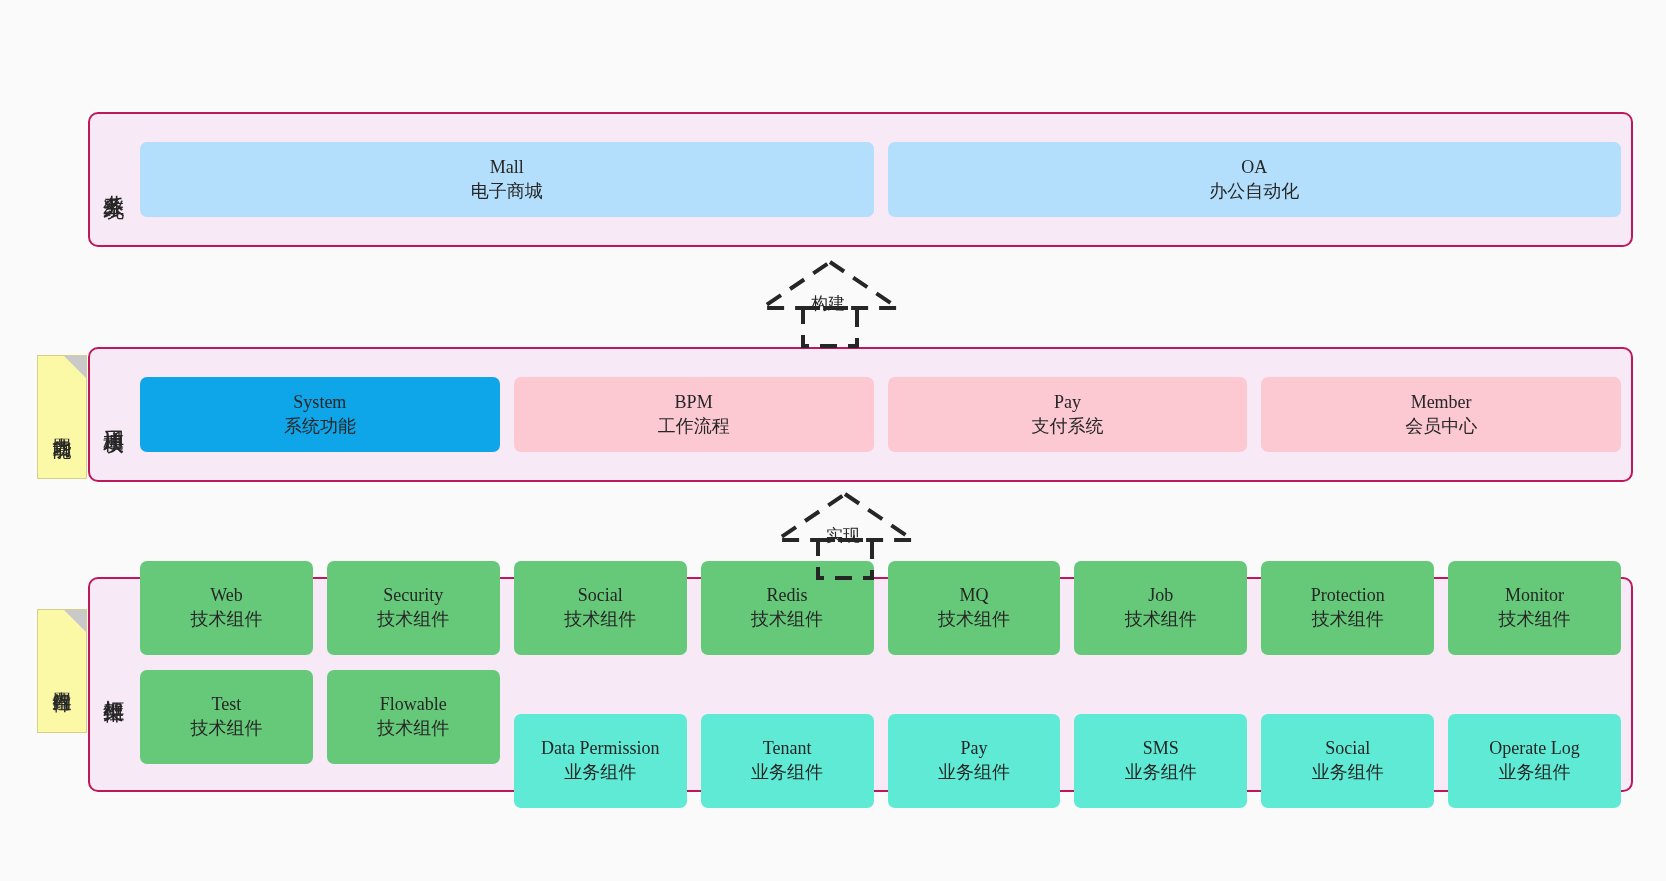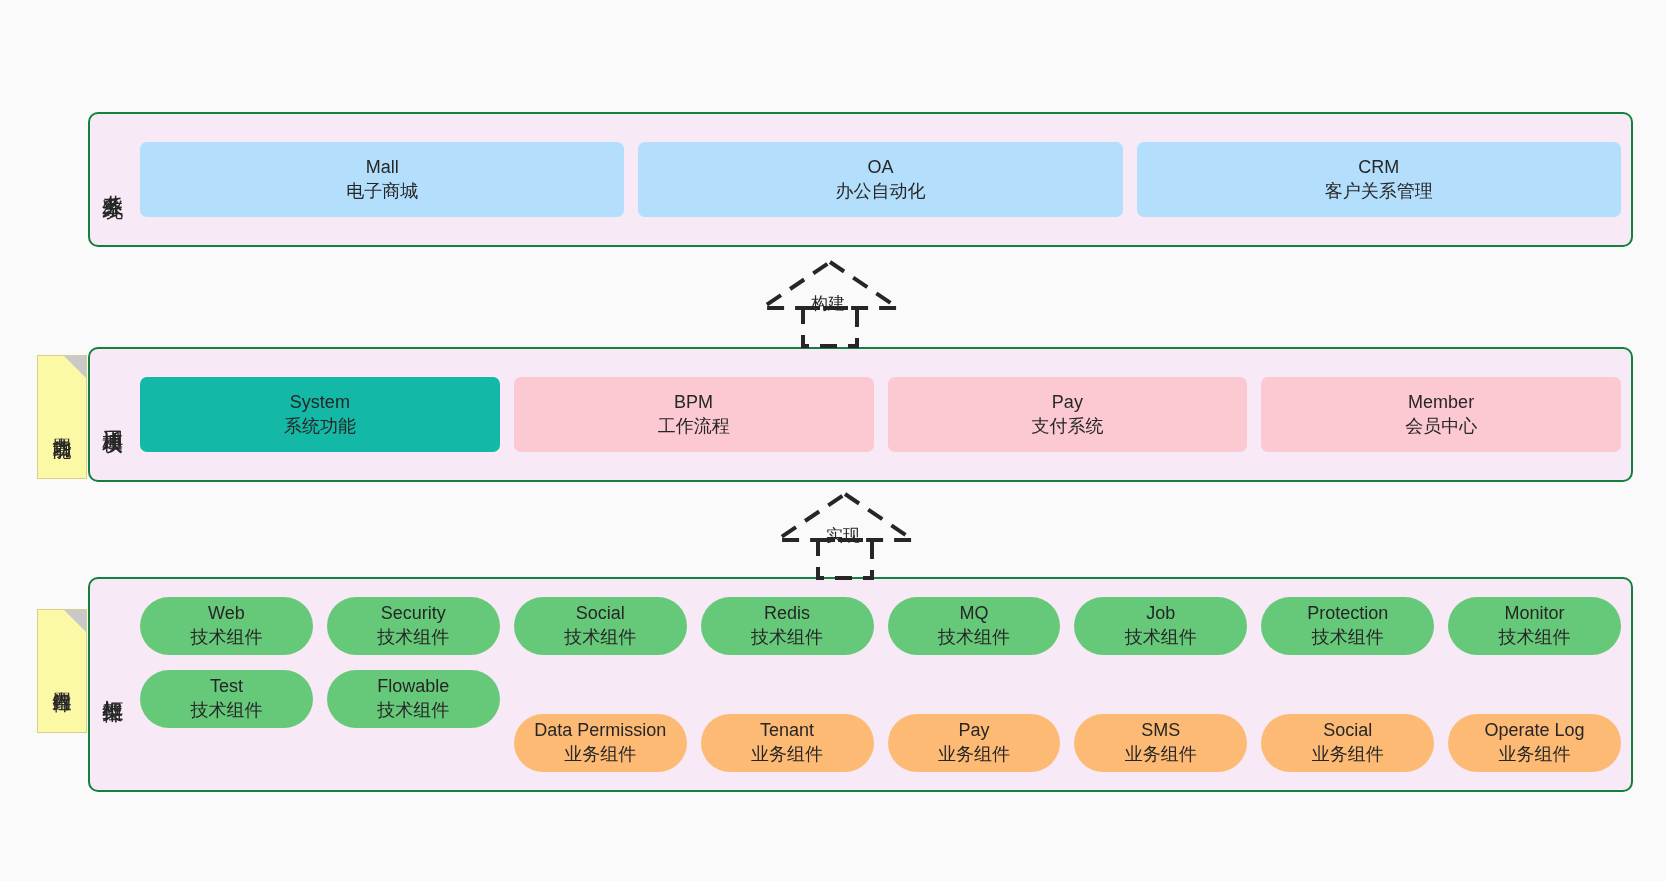"Mall" .layer { border: 2px solid #15803d -> 2px solid #be185d; font-family: none -> Liberation Serif, serif }
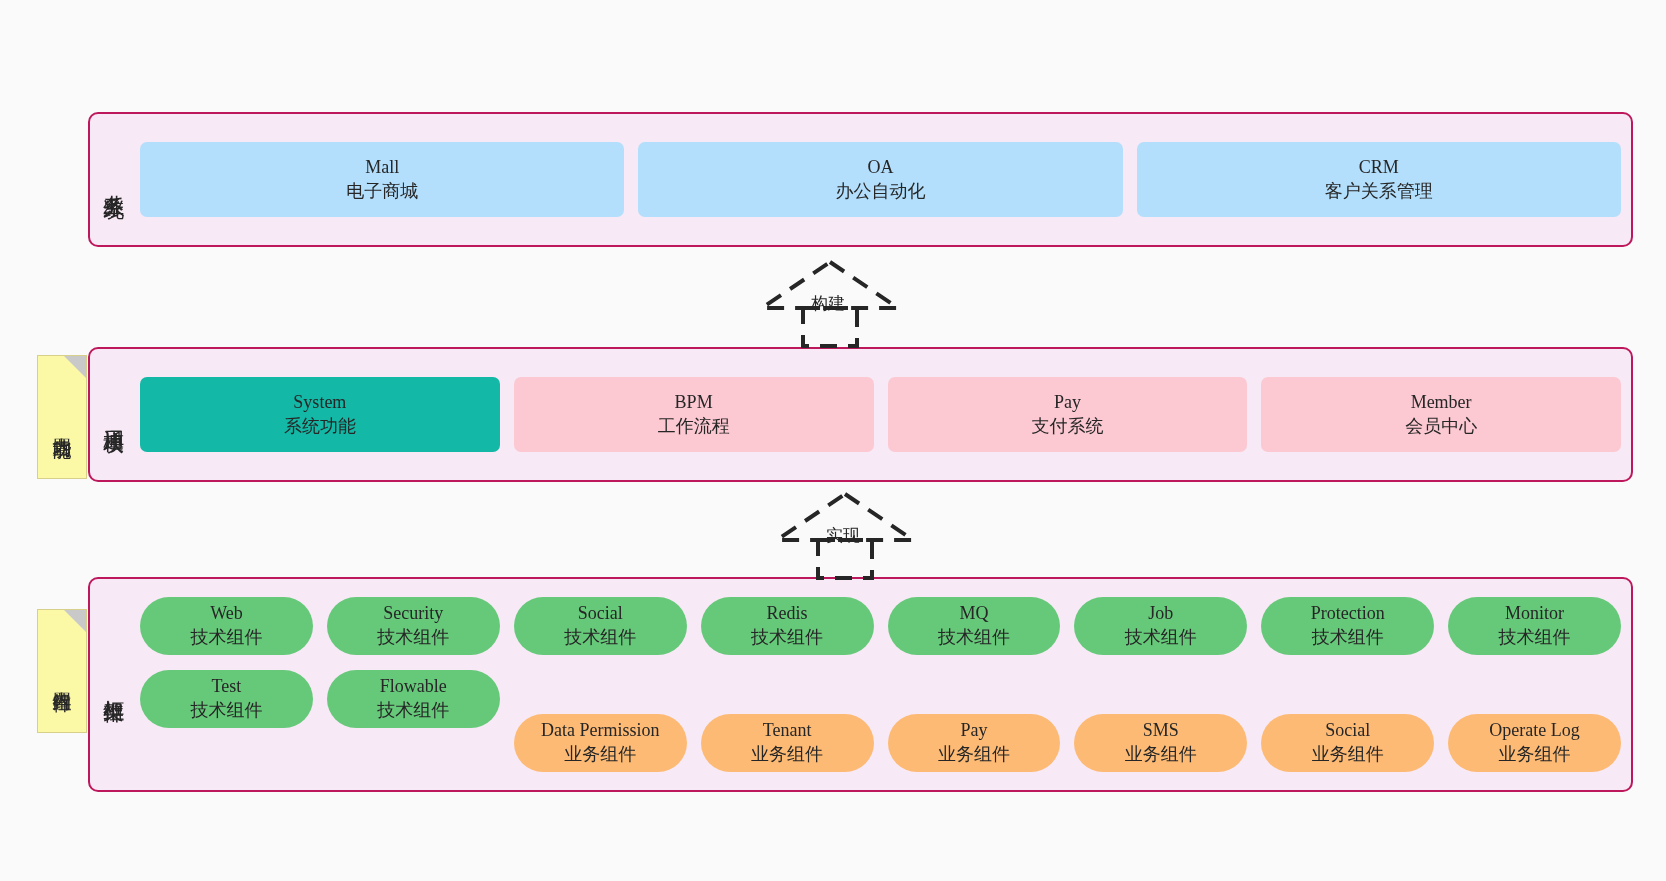"CRM" div.card { html: <div> <span>CRM</span> <span>客户关系管理</span> </div> -> none }
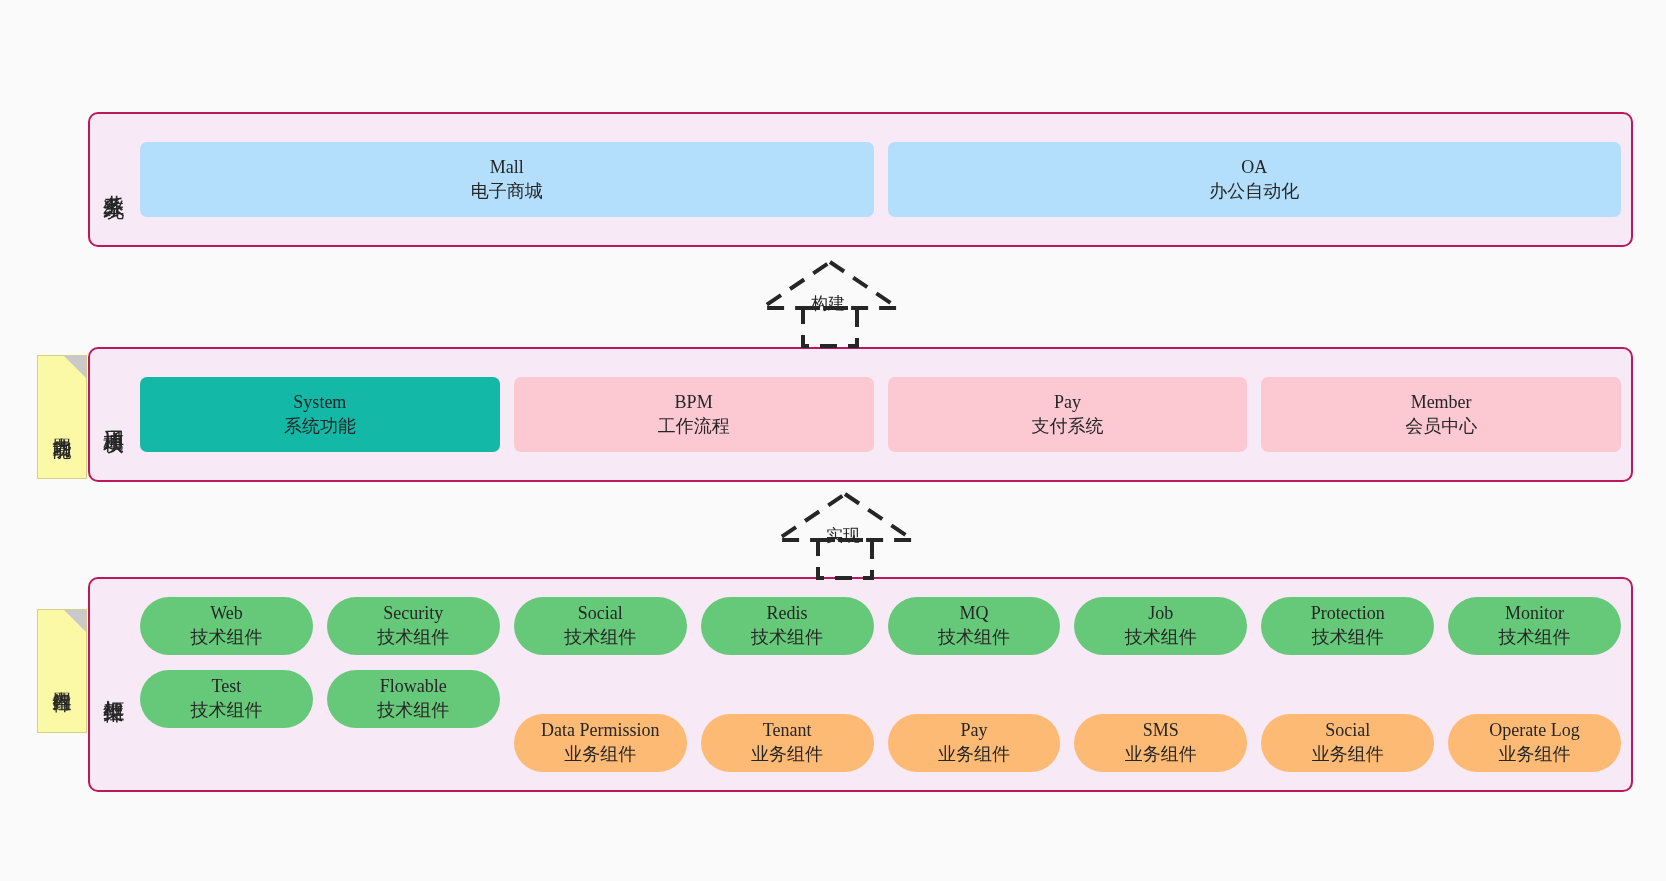"System" .c-red { background: #14b8a6 -> #0ea5e9 }
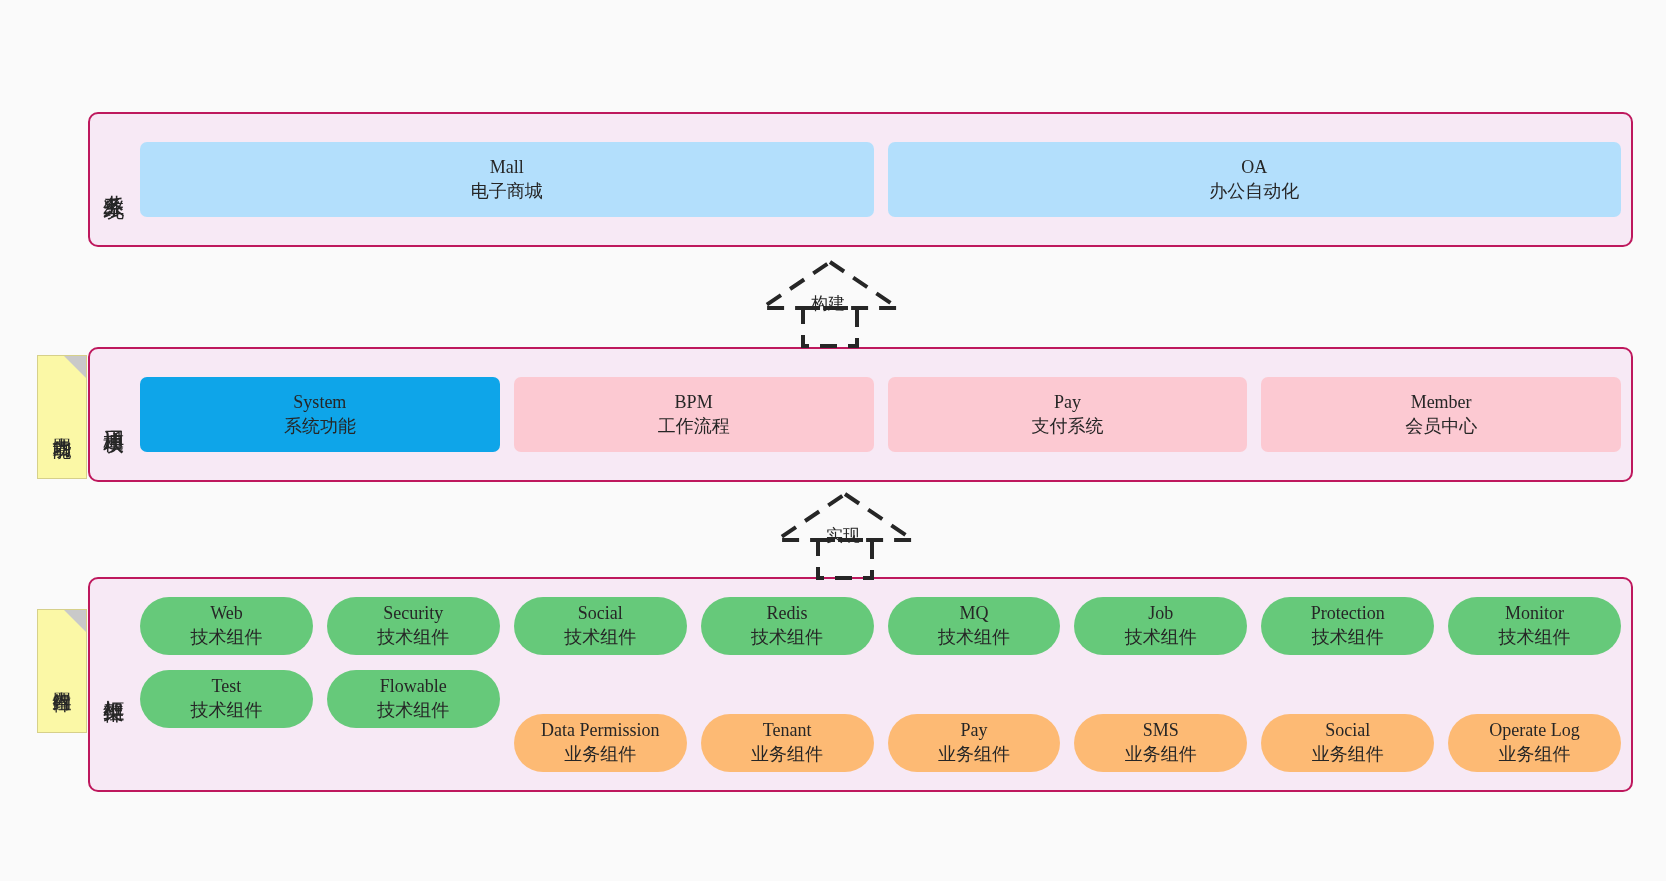"Web" #layer-framework .card { border-radius: 29px -> none; height: 58px -> 94px }
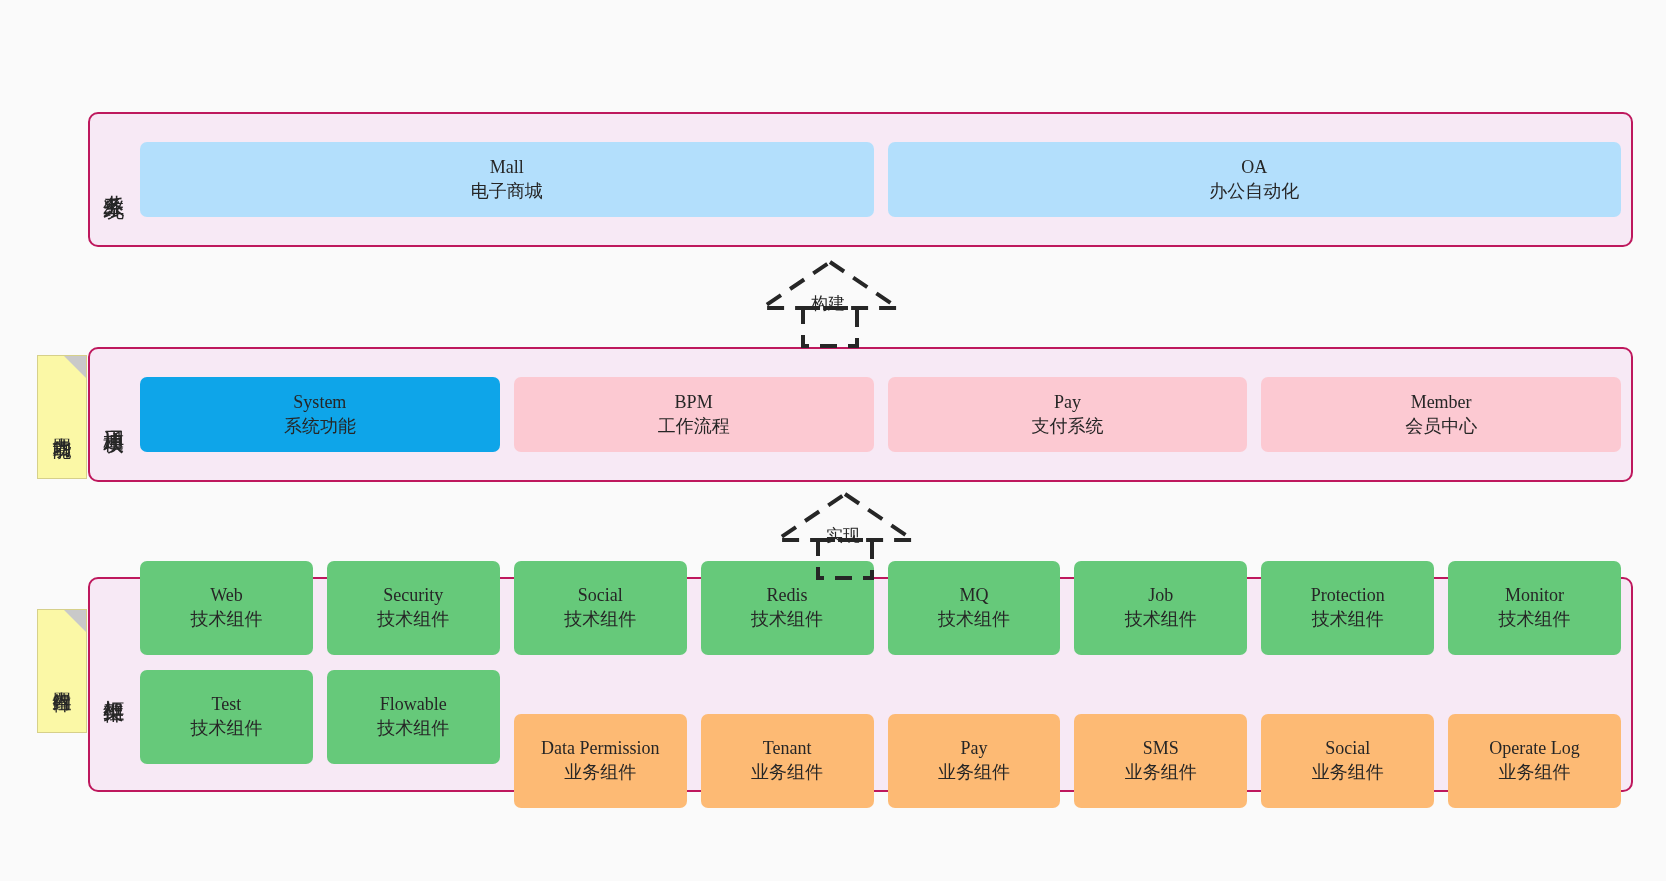"Data Permission" .c-lightgreen { background: #fdba74 -> #5eead4 }
